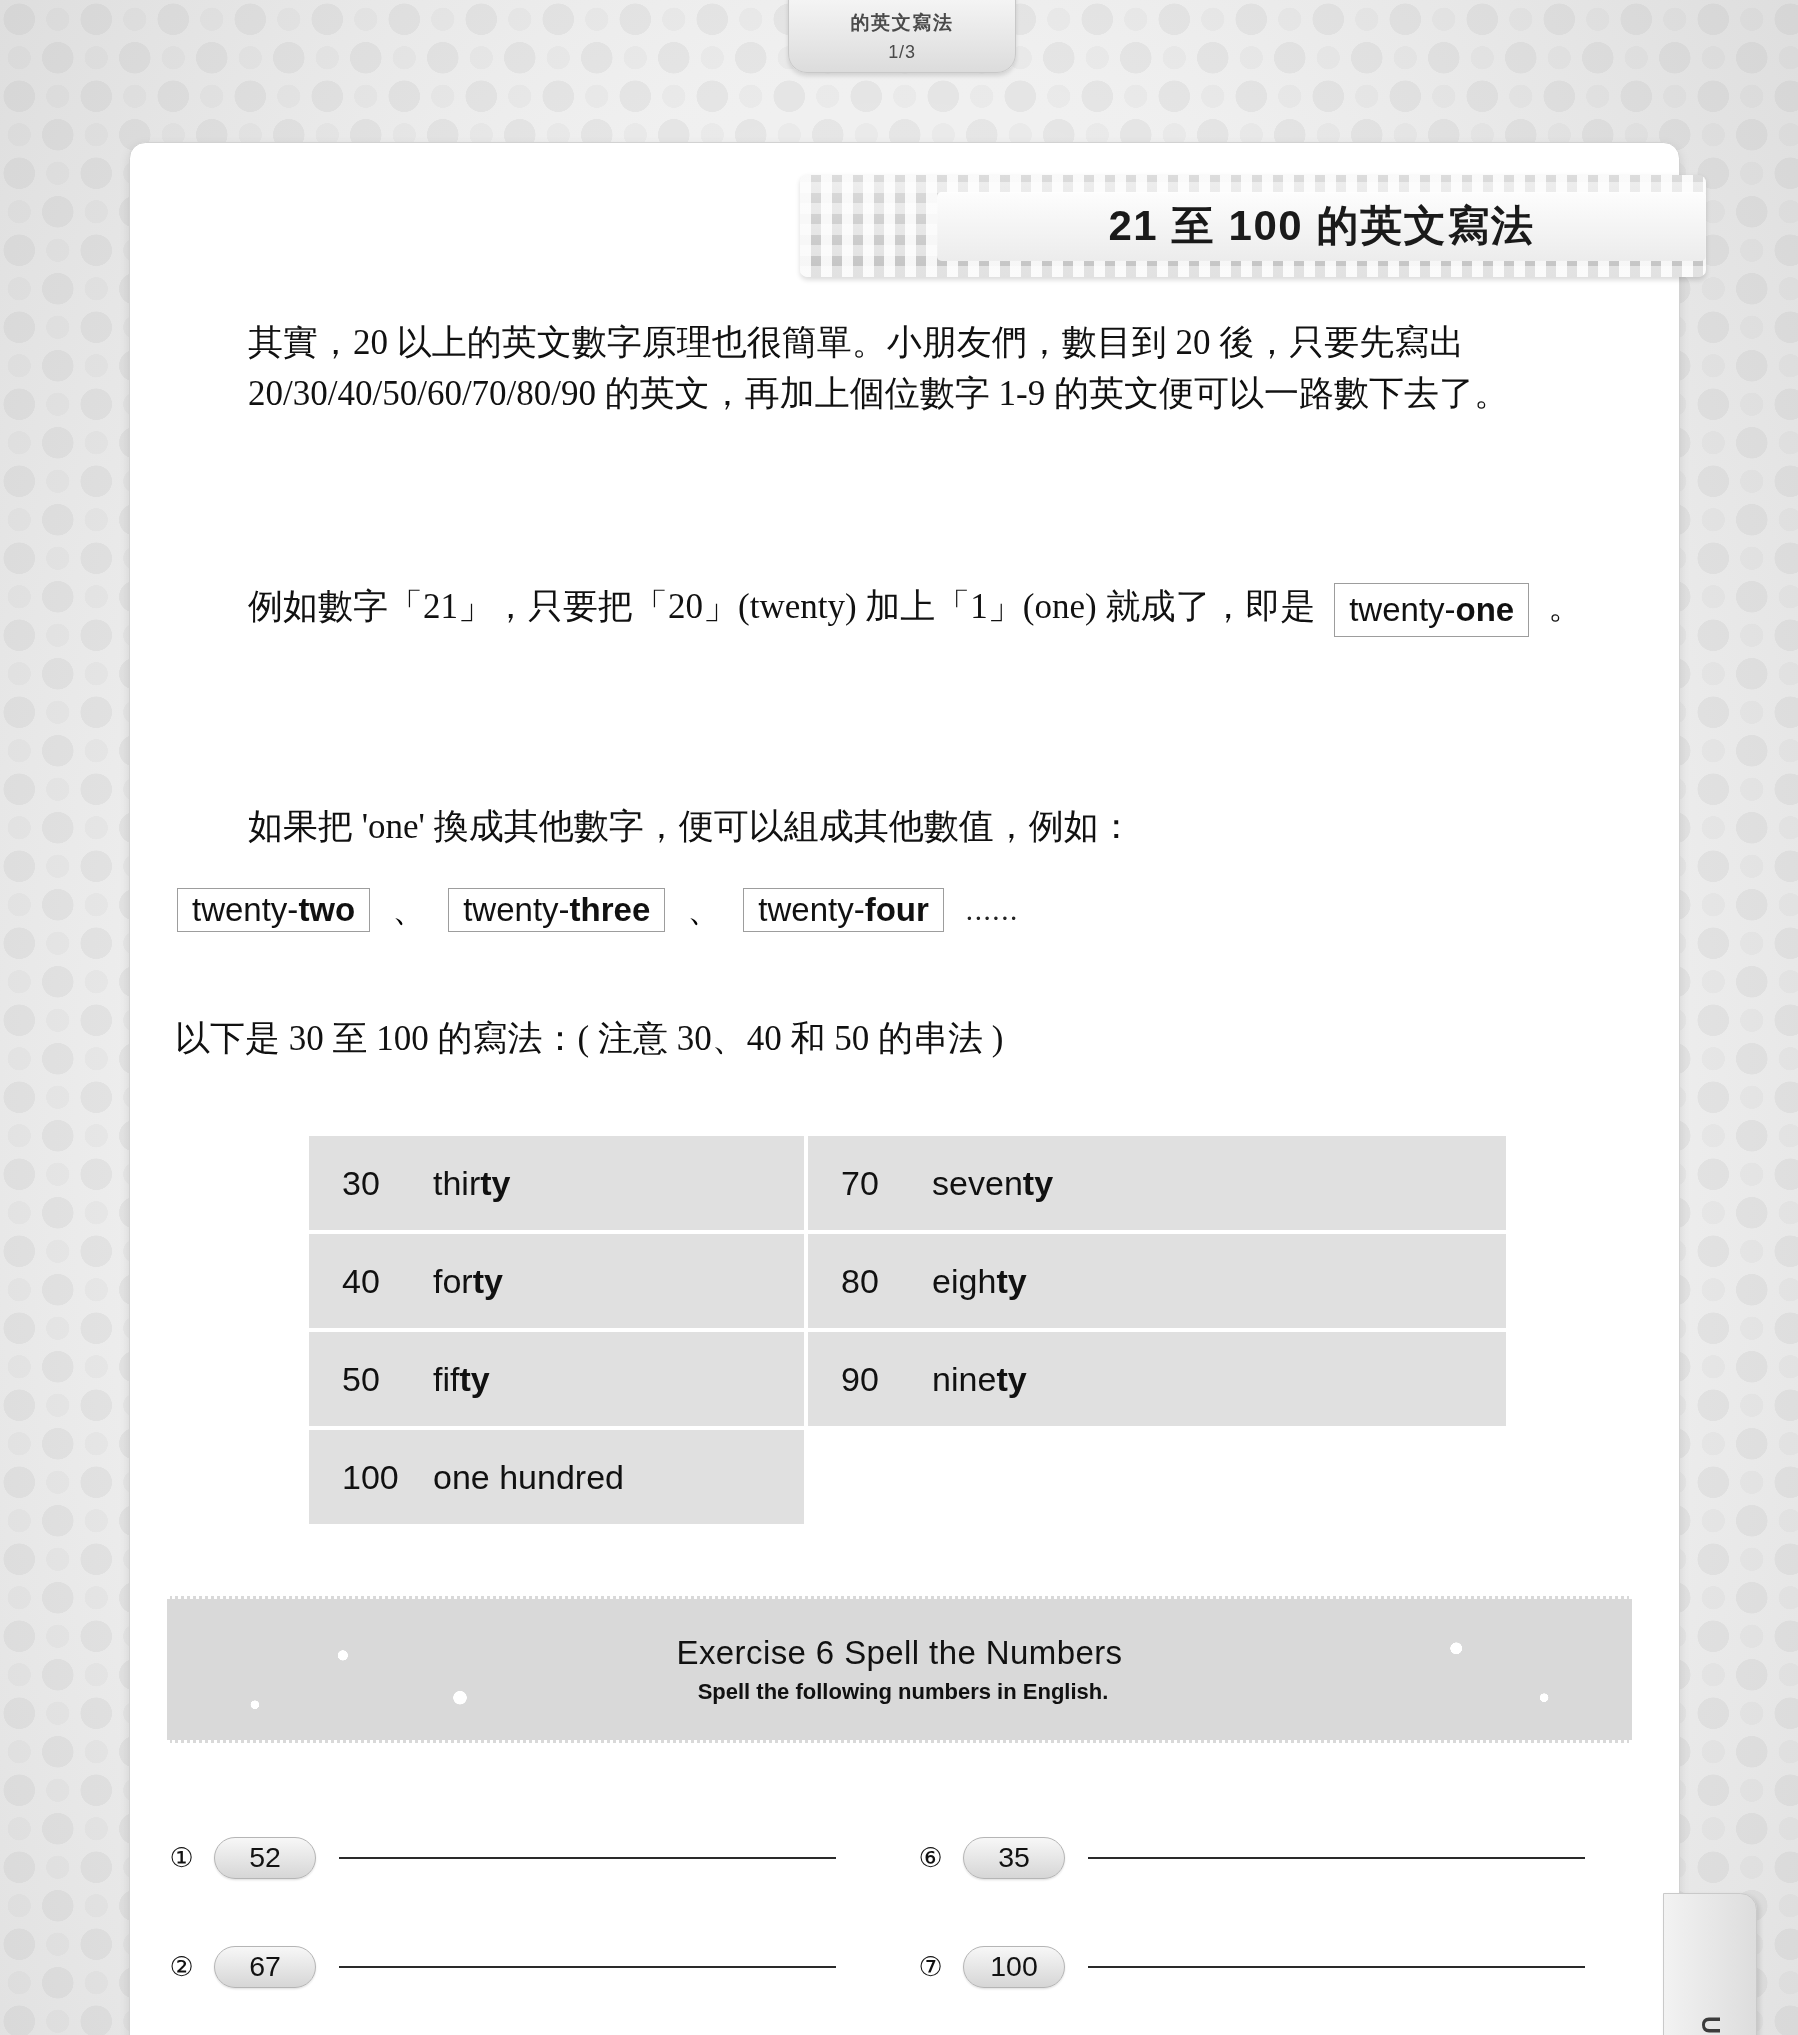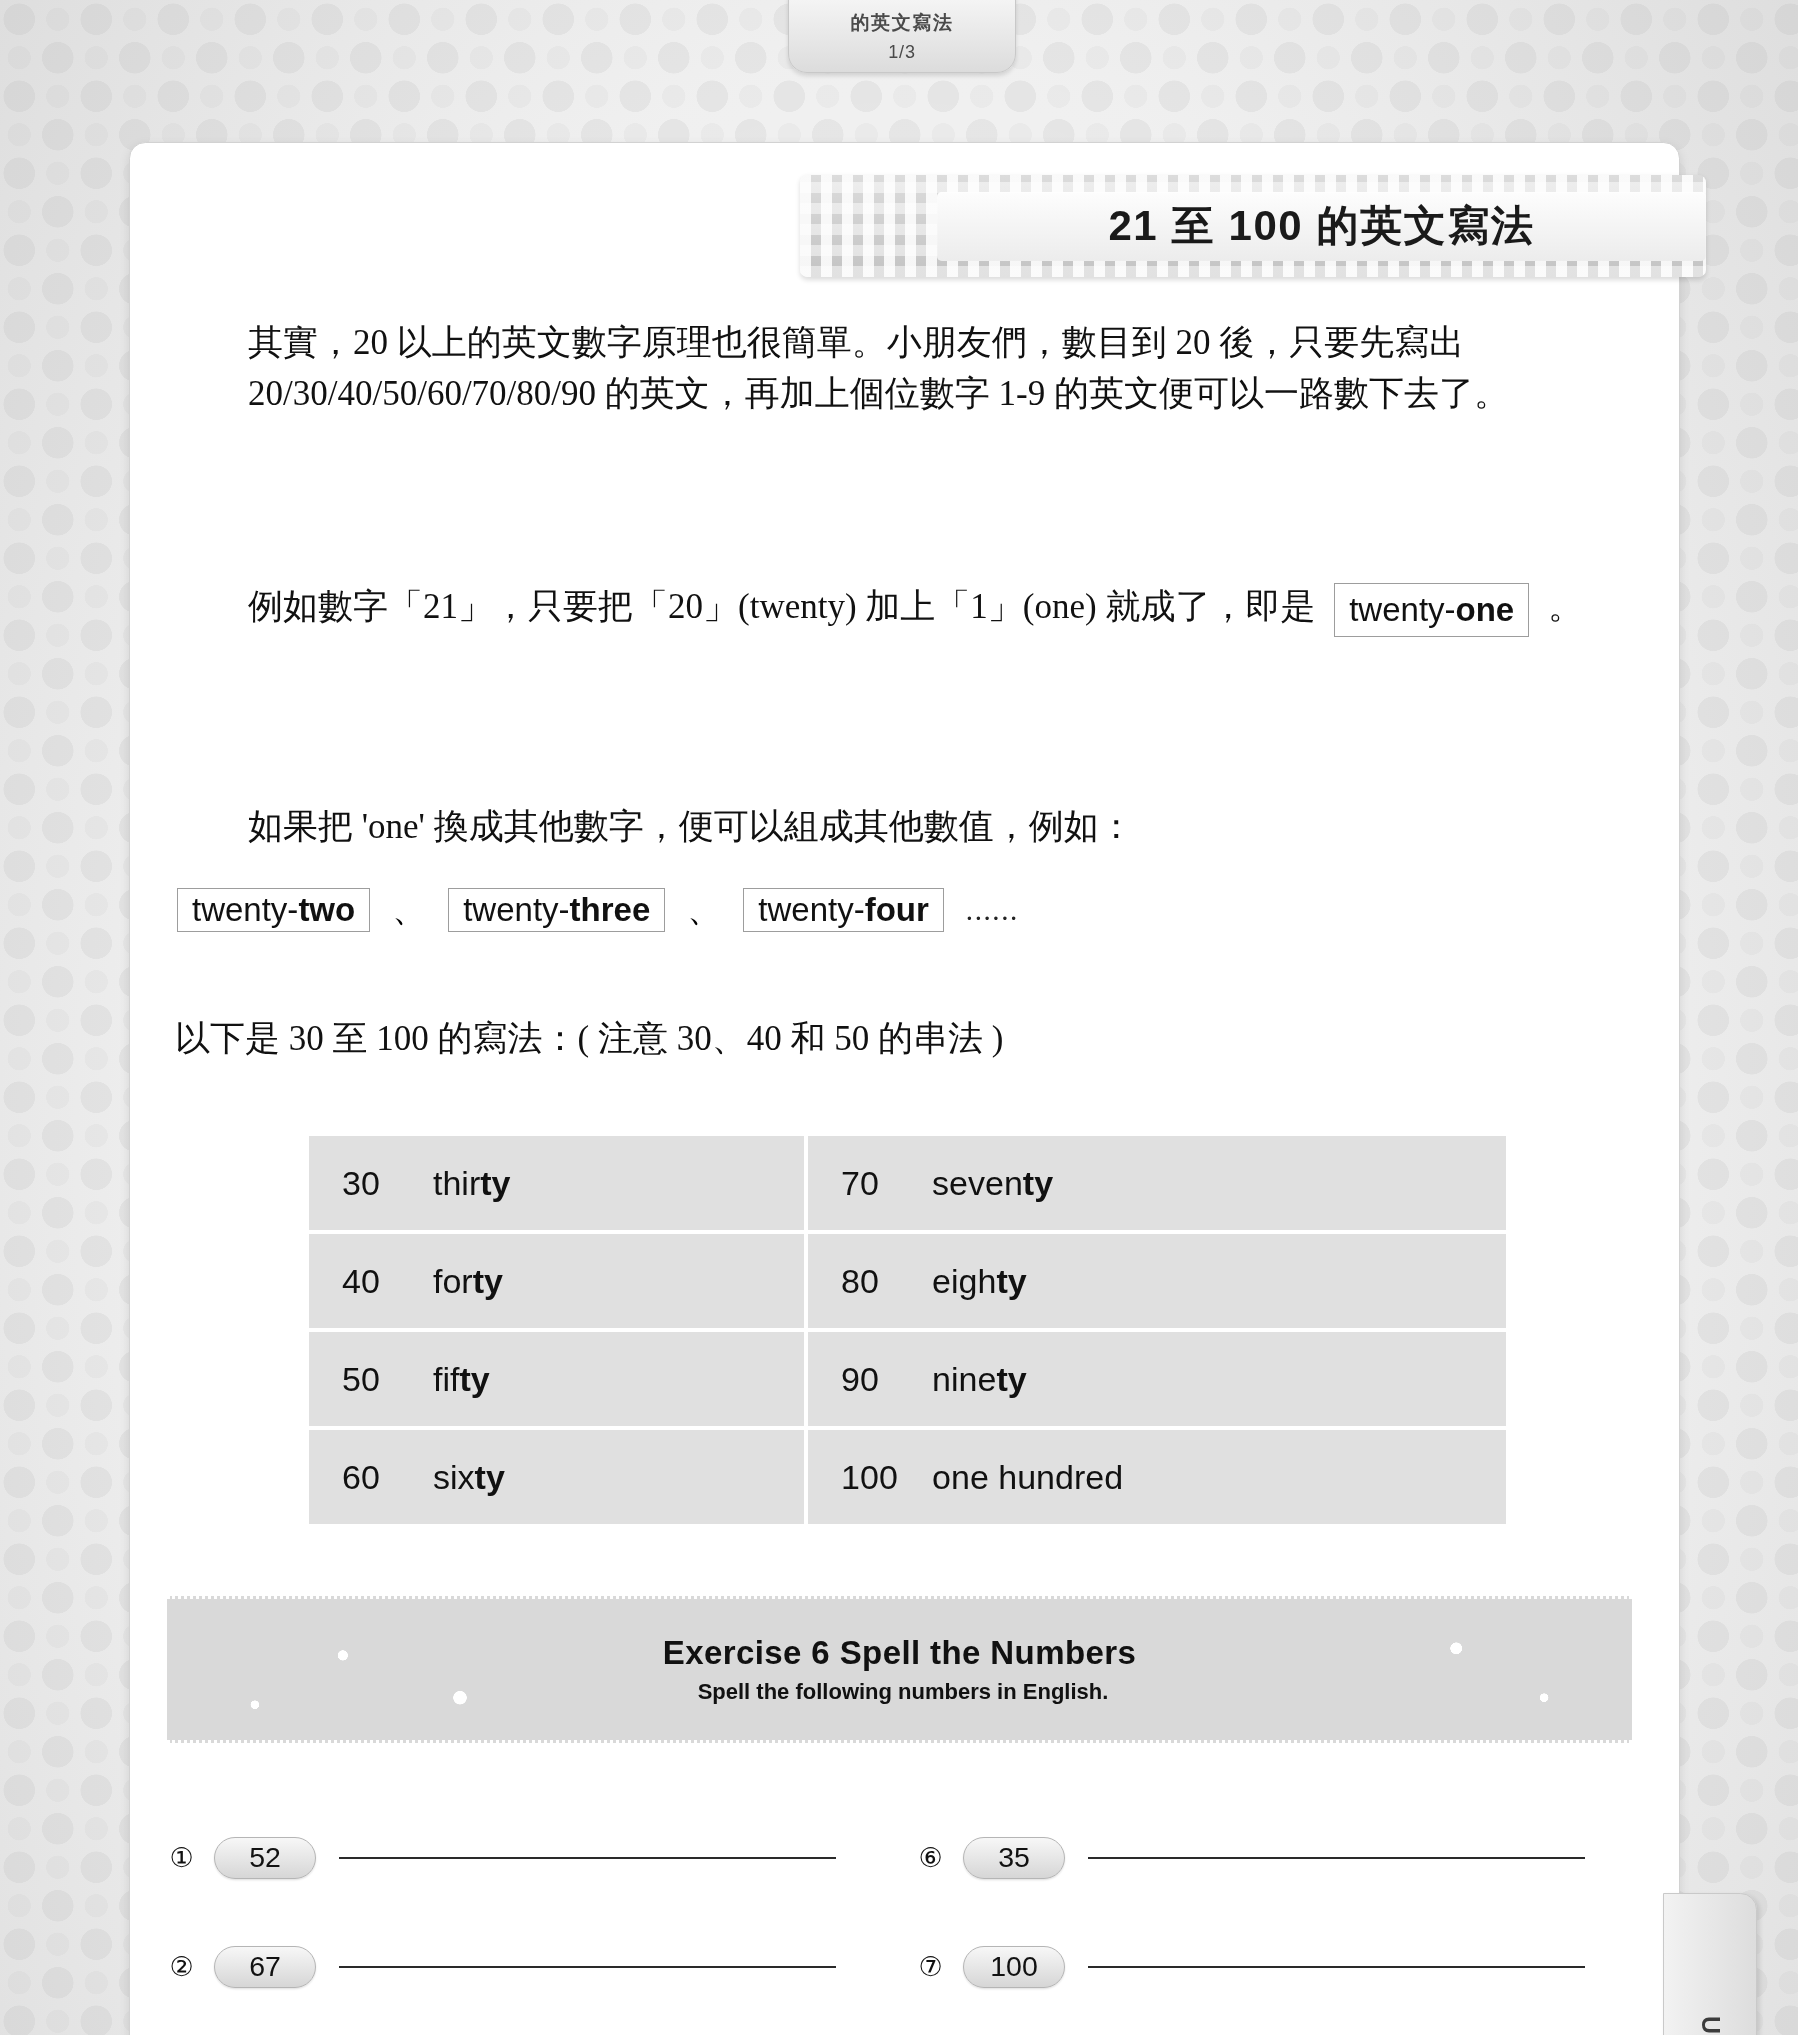"60" div.num-cell { html: <div> <span>60</span> <span><span>six</span><b>ty</b></span> </div> -> none }
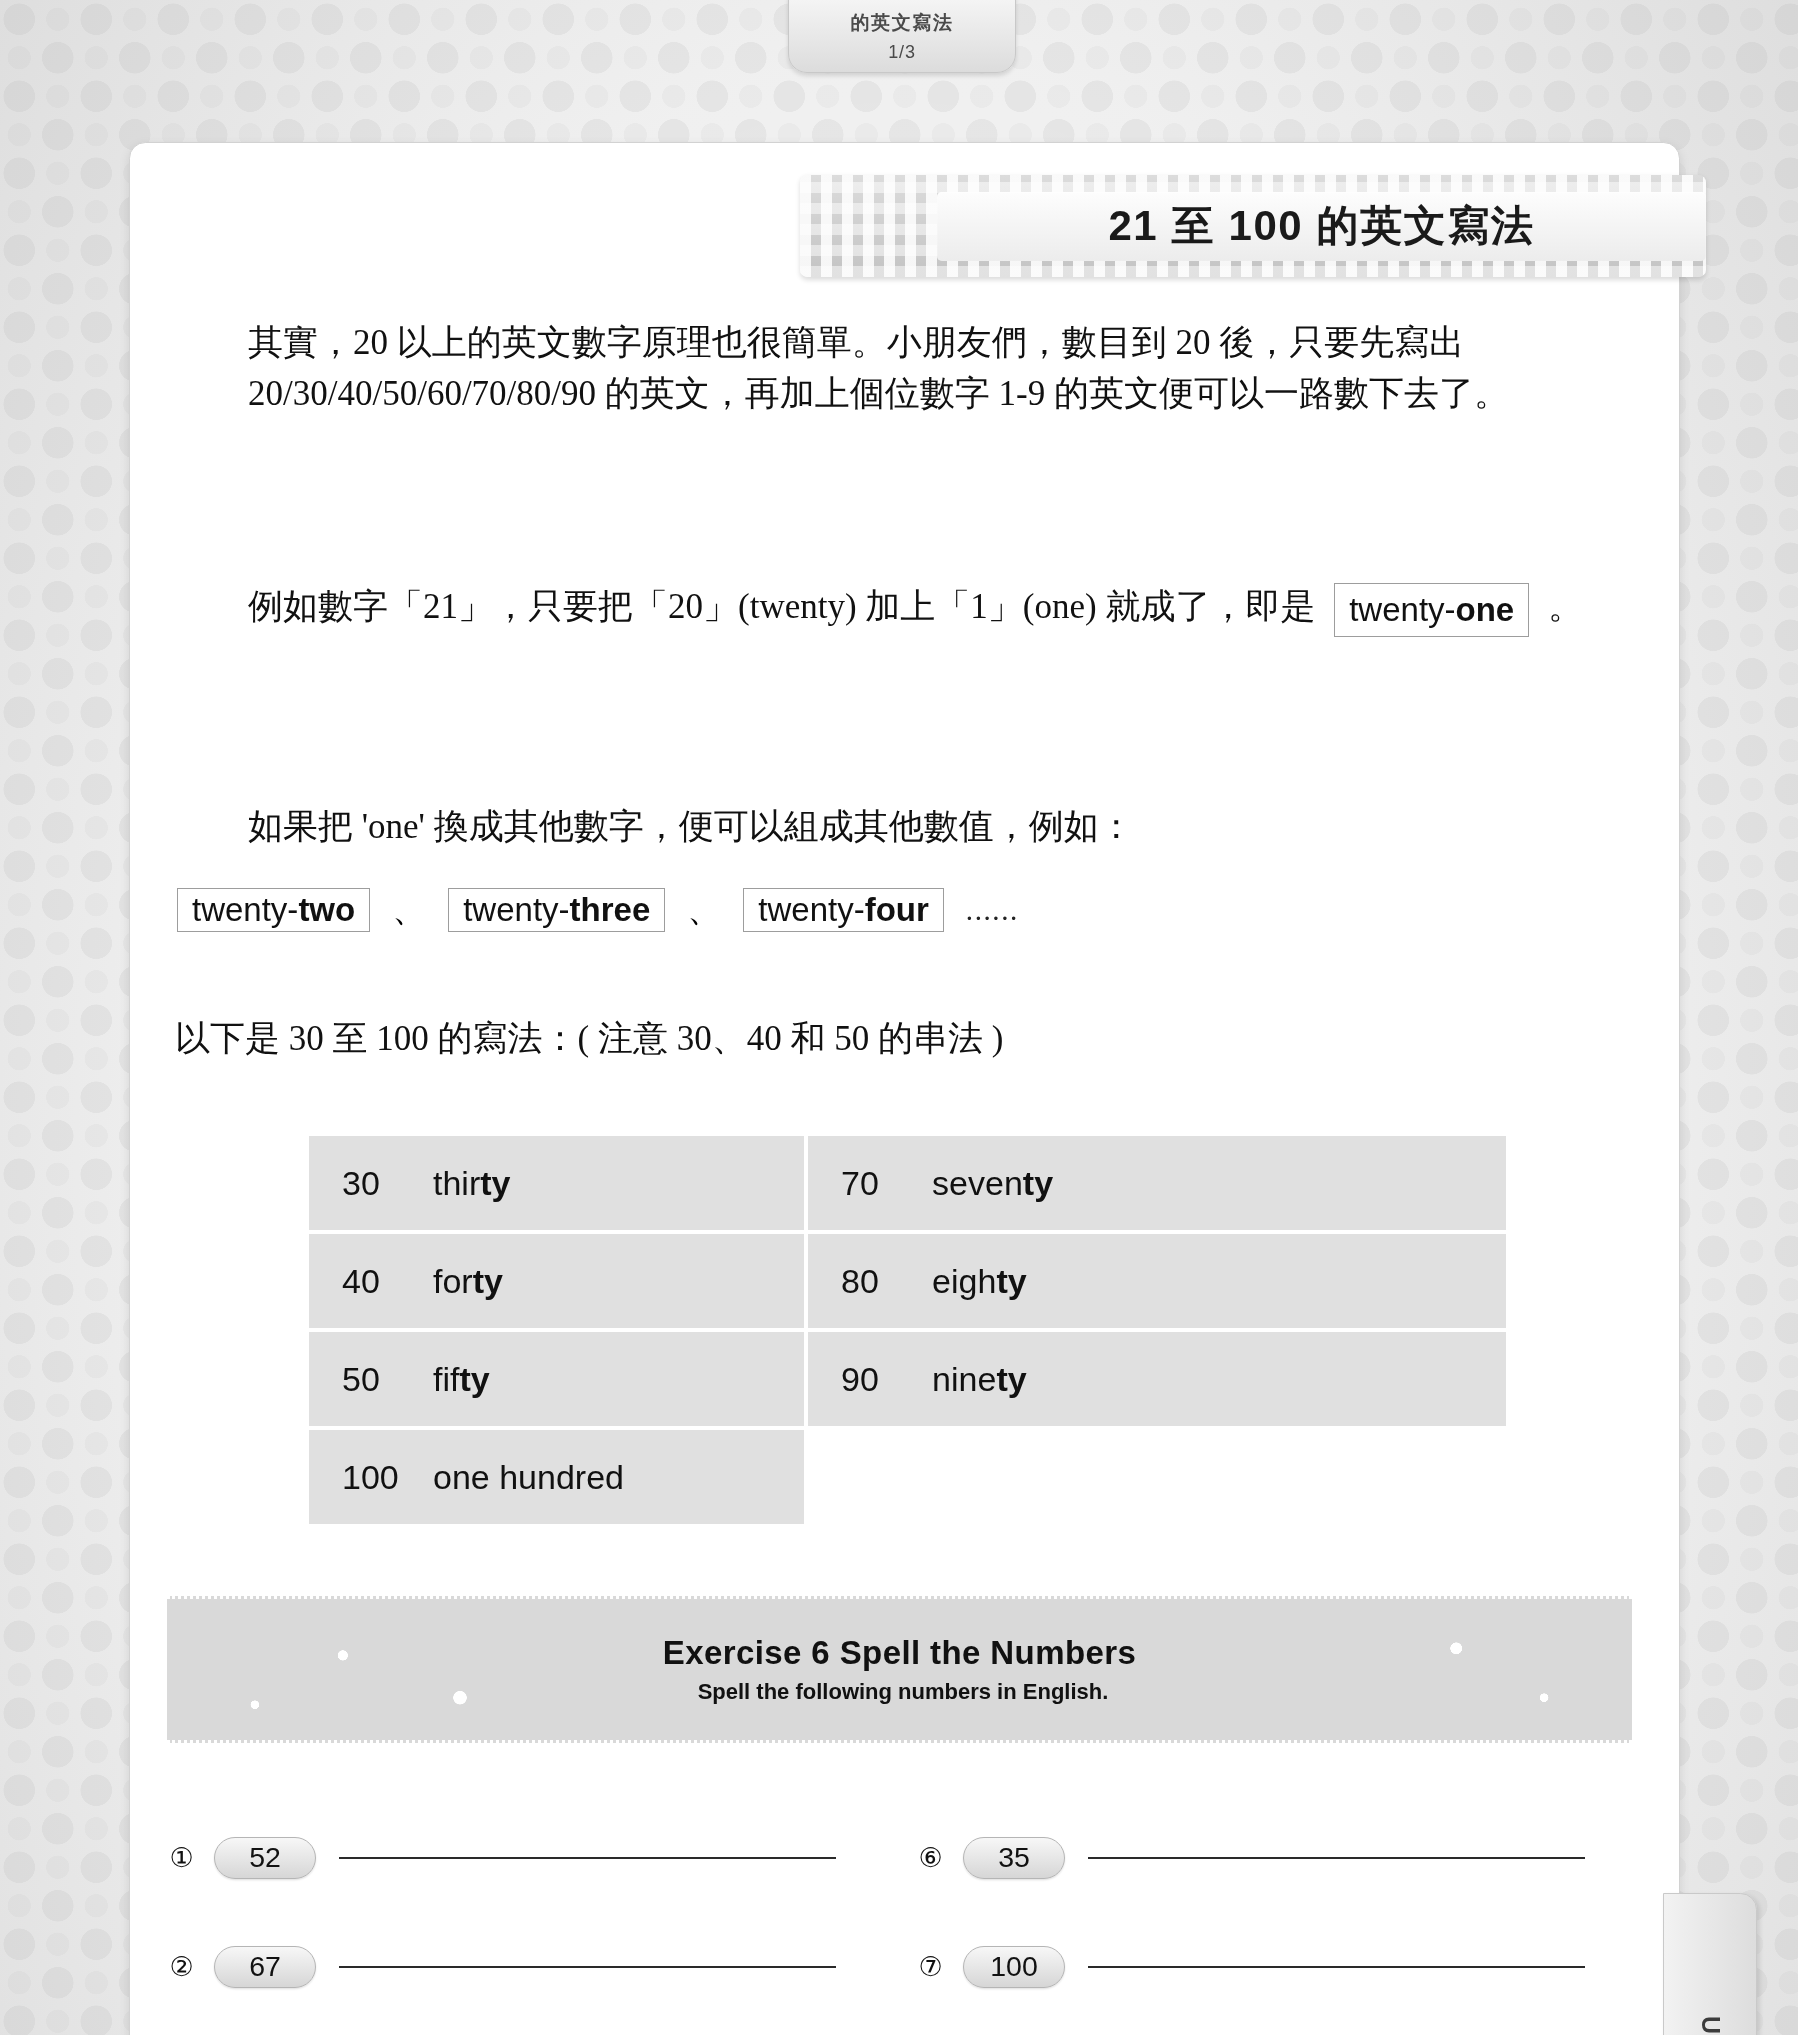"Exercise 6 Spell the Numbers" .ex-title { font-weight: bold -> normal }
